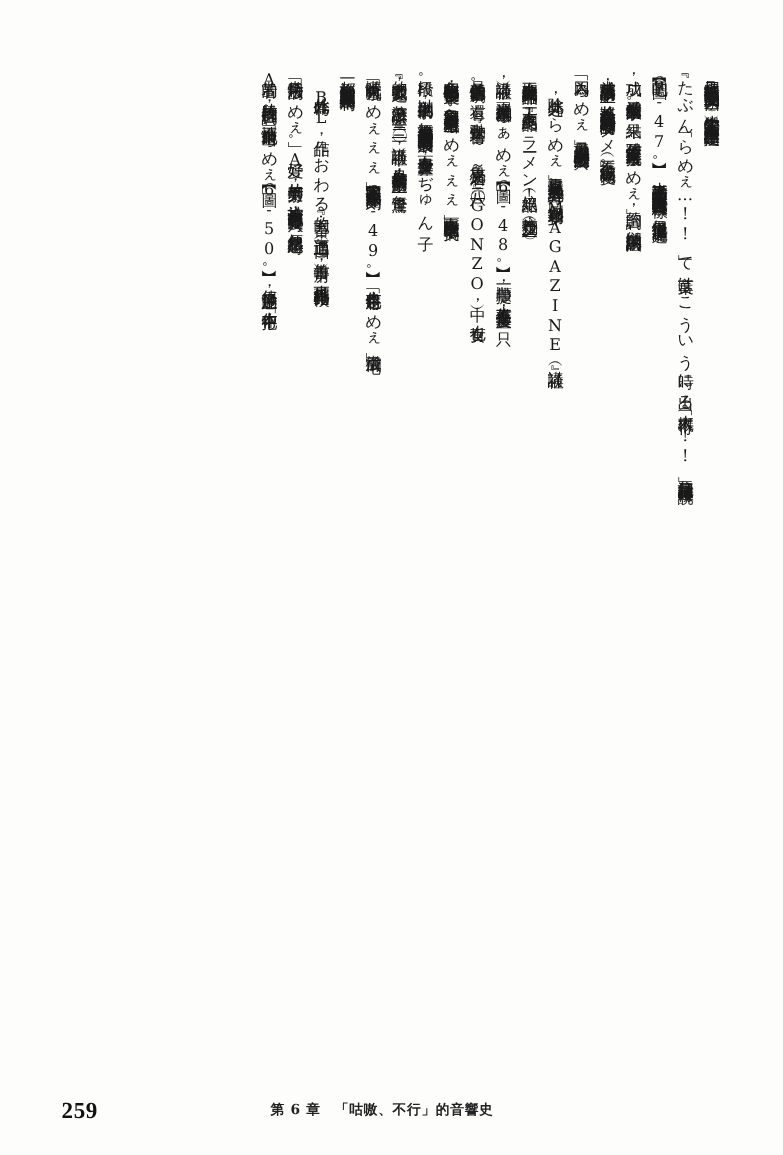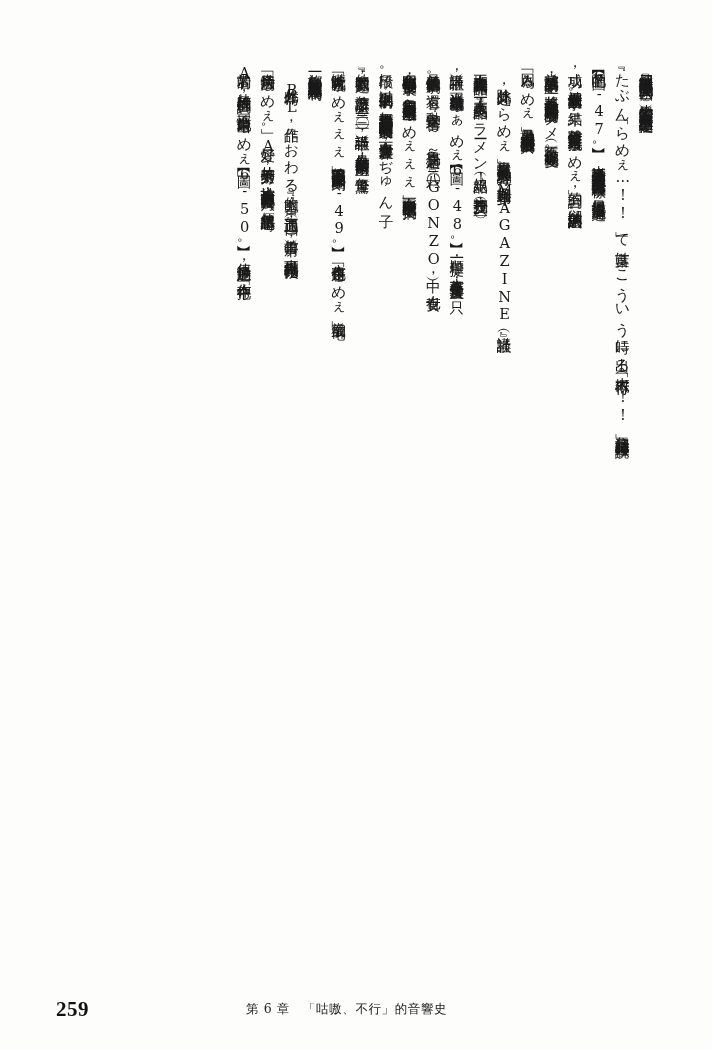"第 6 章 「咕嗷、不行」的音響史" .footer-title { font-weight: none -> bold }
